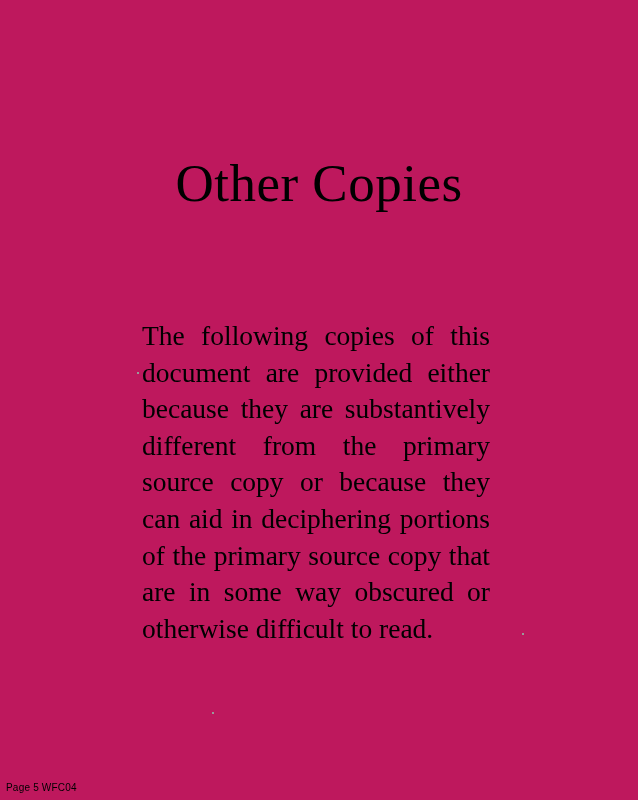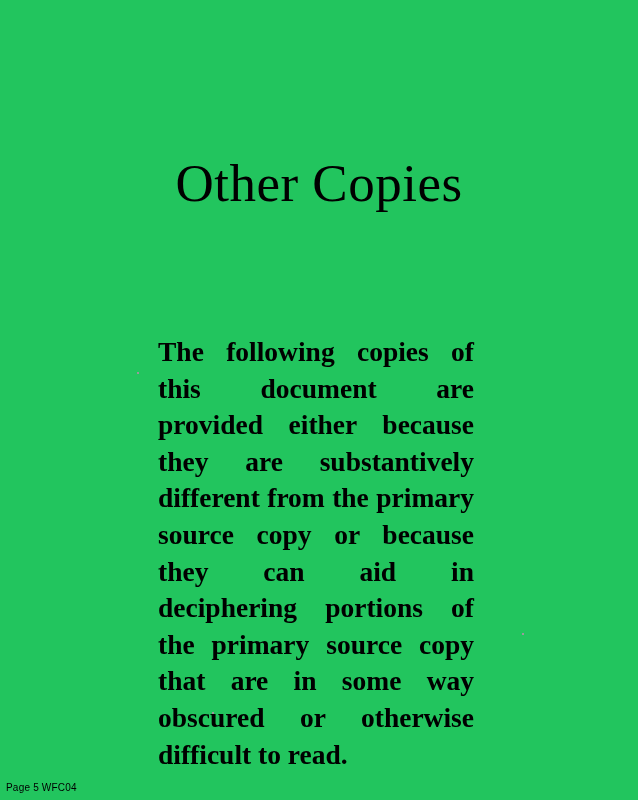"Other Copies" .page { background: #22c55e -> #be185d }
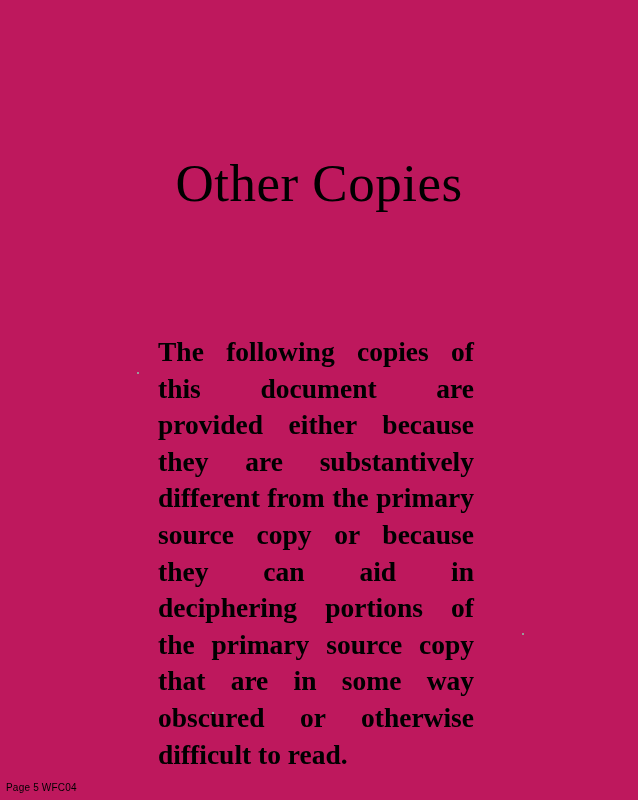"The following copies of this" .doc-body p { font-weight: bold -> none; margin: 16px -> 0 }
